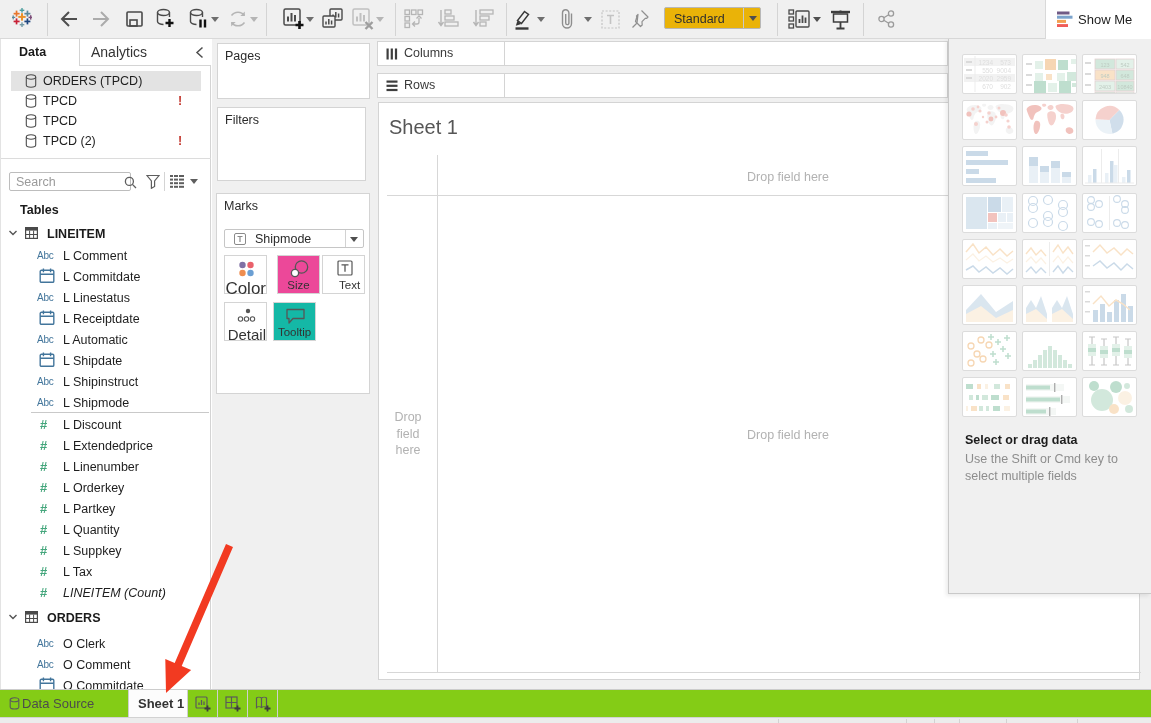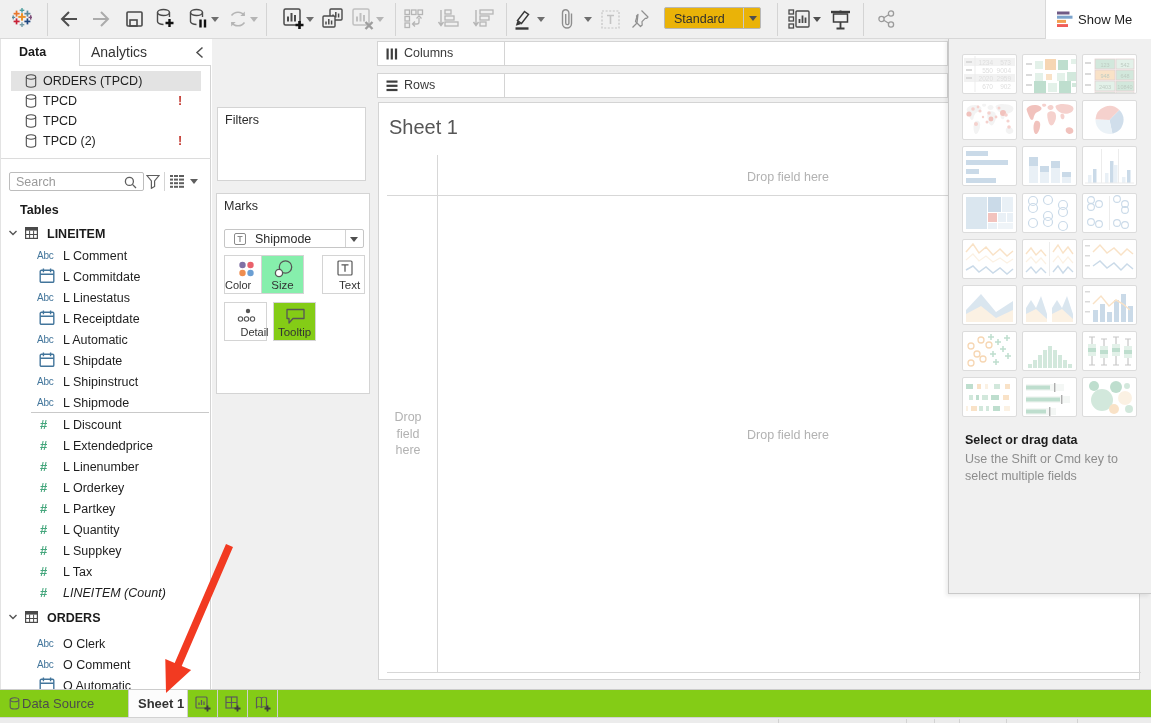"Pages" div.card { html: none -> <div> <span>Pages</span> </div> }
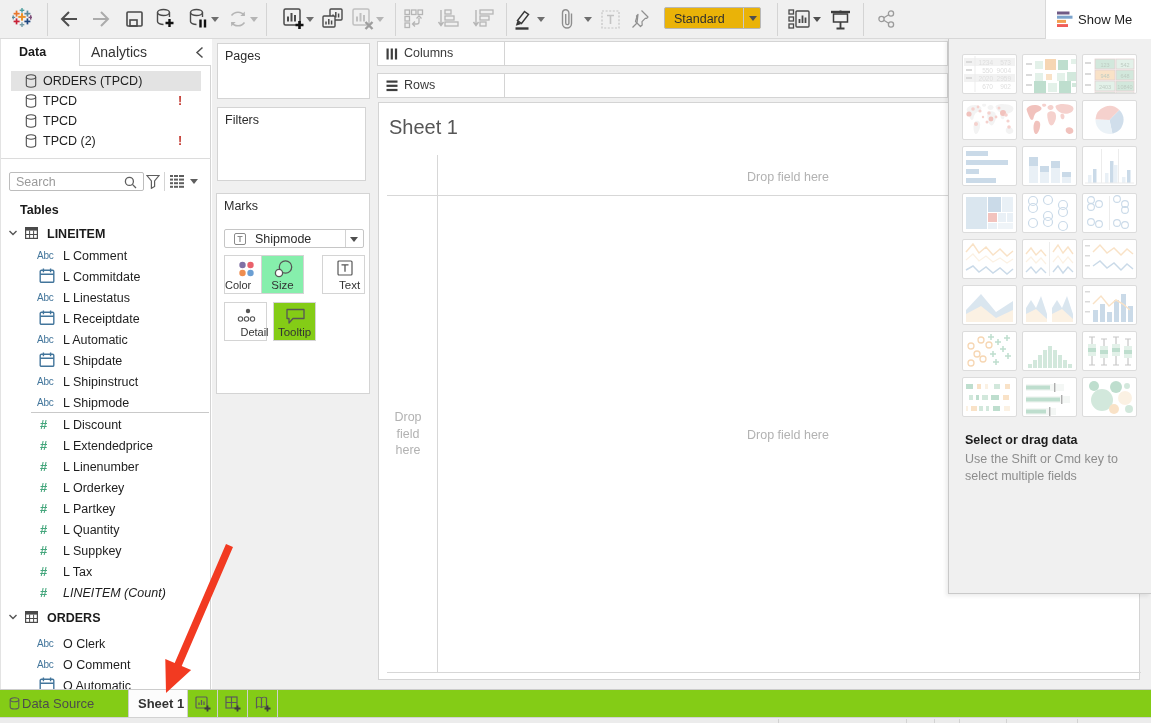"Search" div.abs { width: 135px -> 122px }
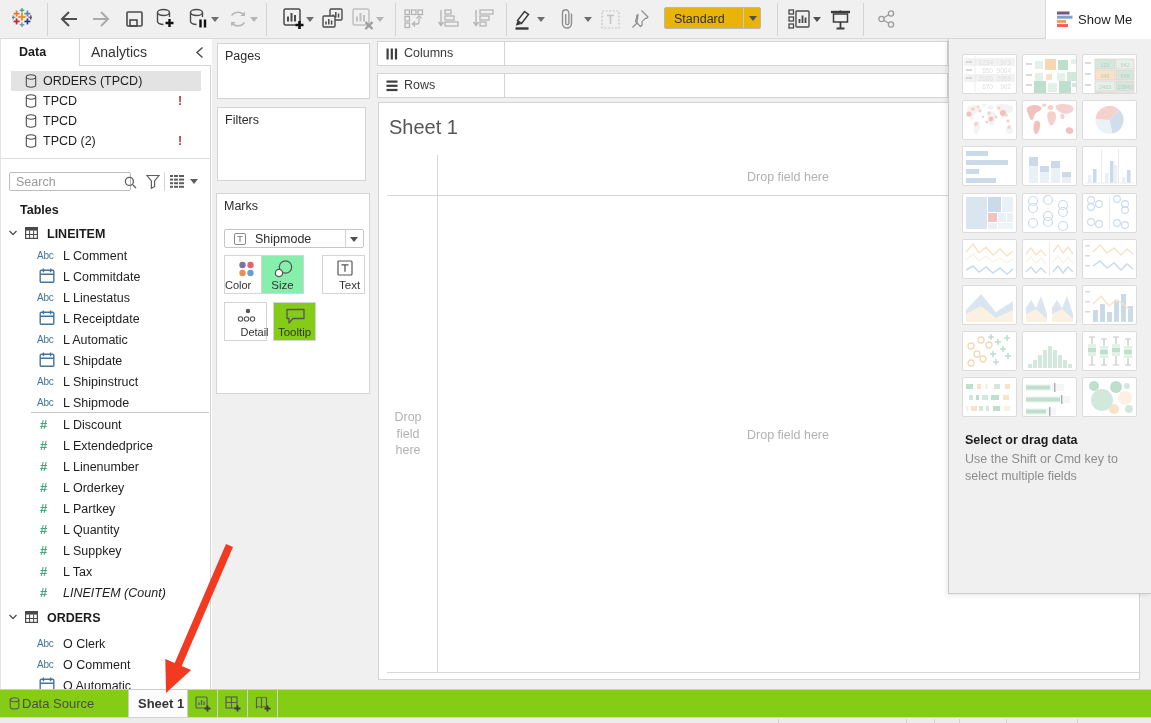"Color" span.abs { font-size: 11px -> 17px; text-align: left -> right }
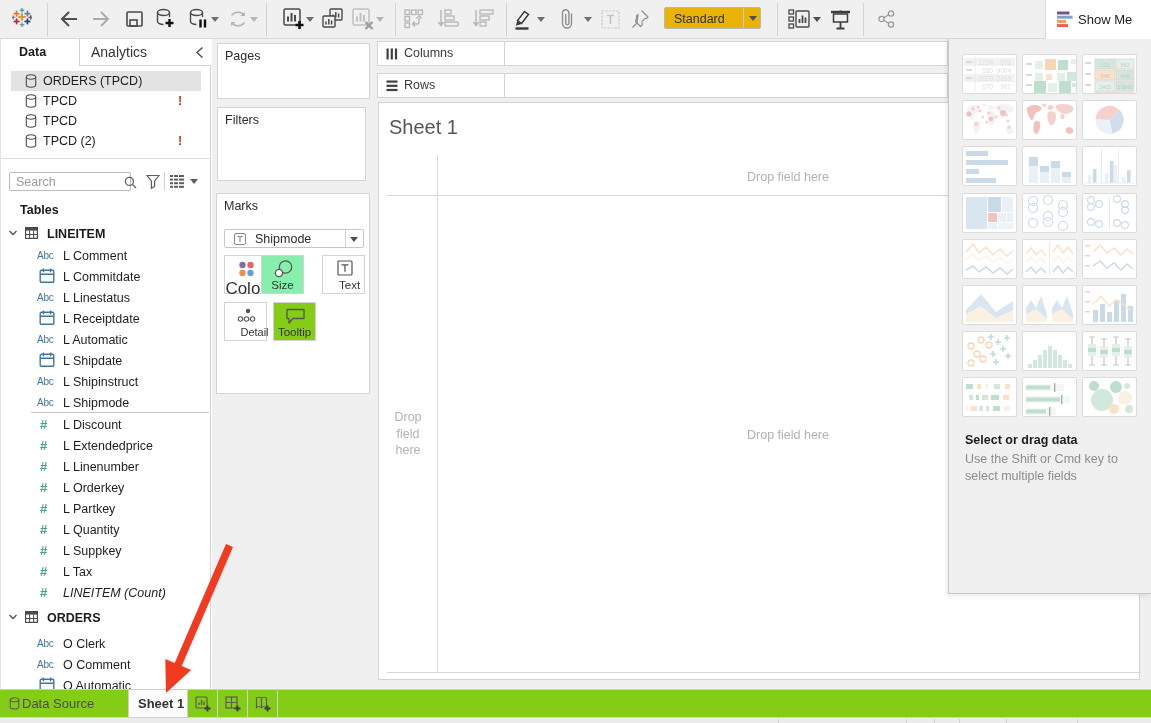"Size" div.abs { background: #86efac -> #ec4899; left: 44px -> 60px }
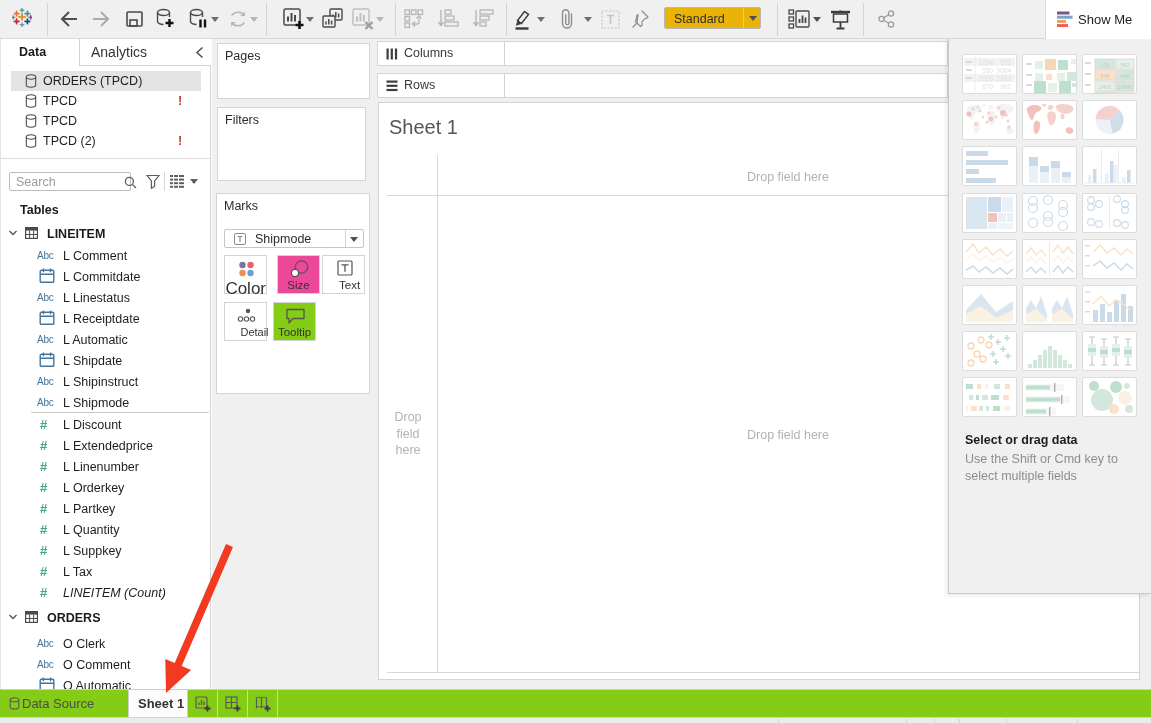"Detail" span.abs { font-size: 11px -> 15px; left: 9px -> 0; text-align: center -> right }
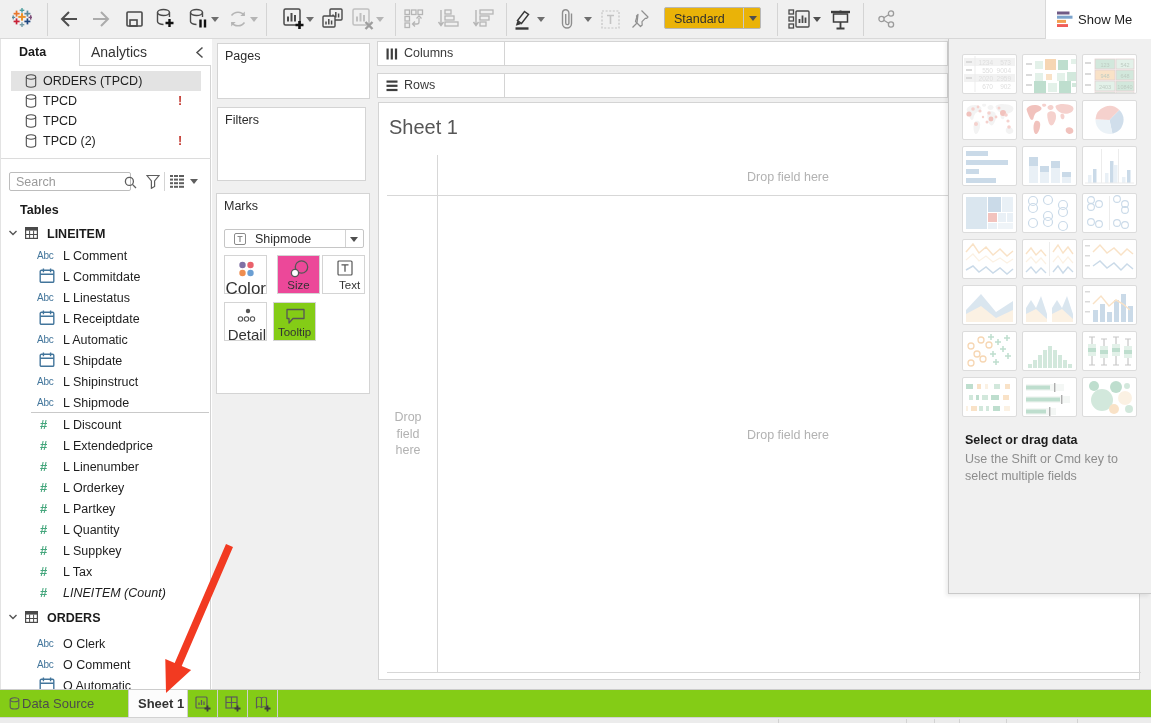"Tooltip" div.abs { background: #84cc16 -> #14b8a6 }
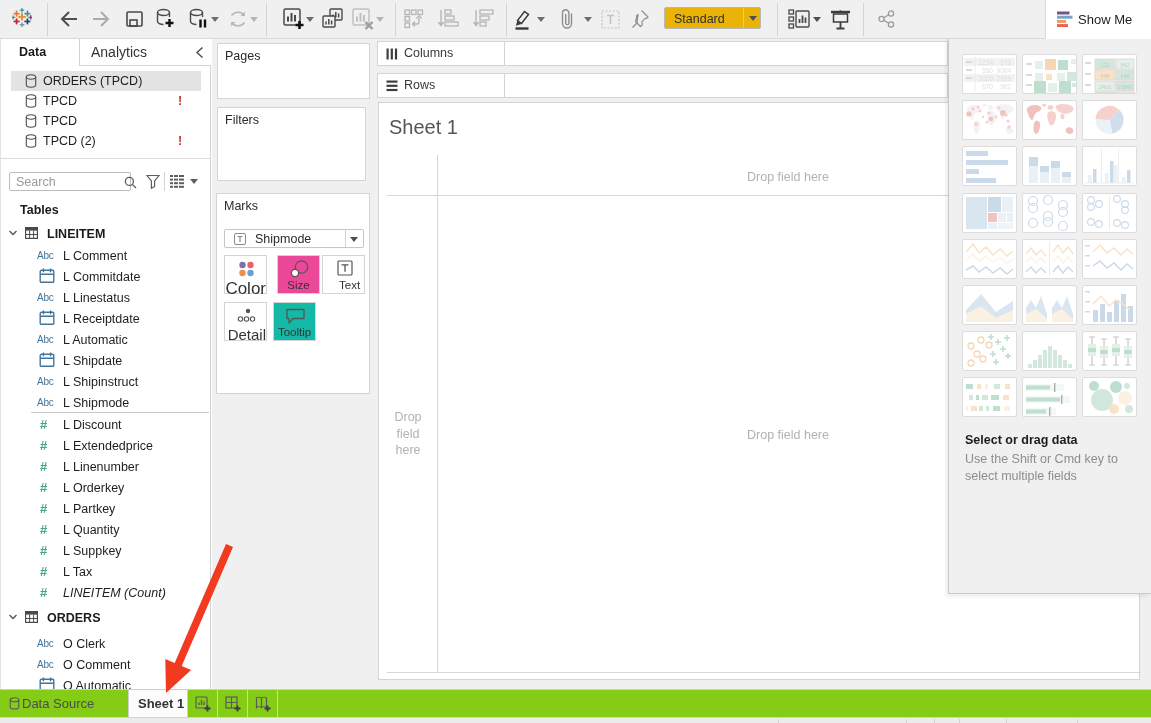"O Automatic" span.txt { text: Automatic -> Commitdate }
